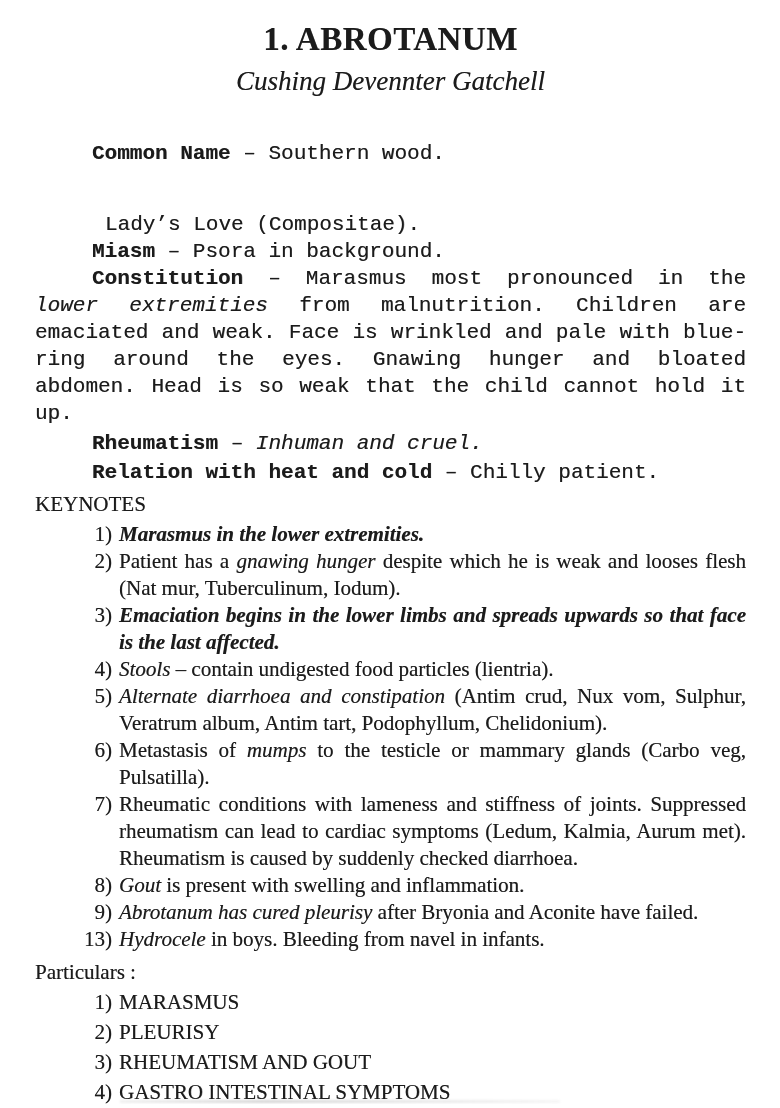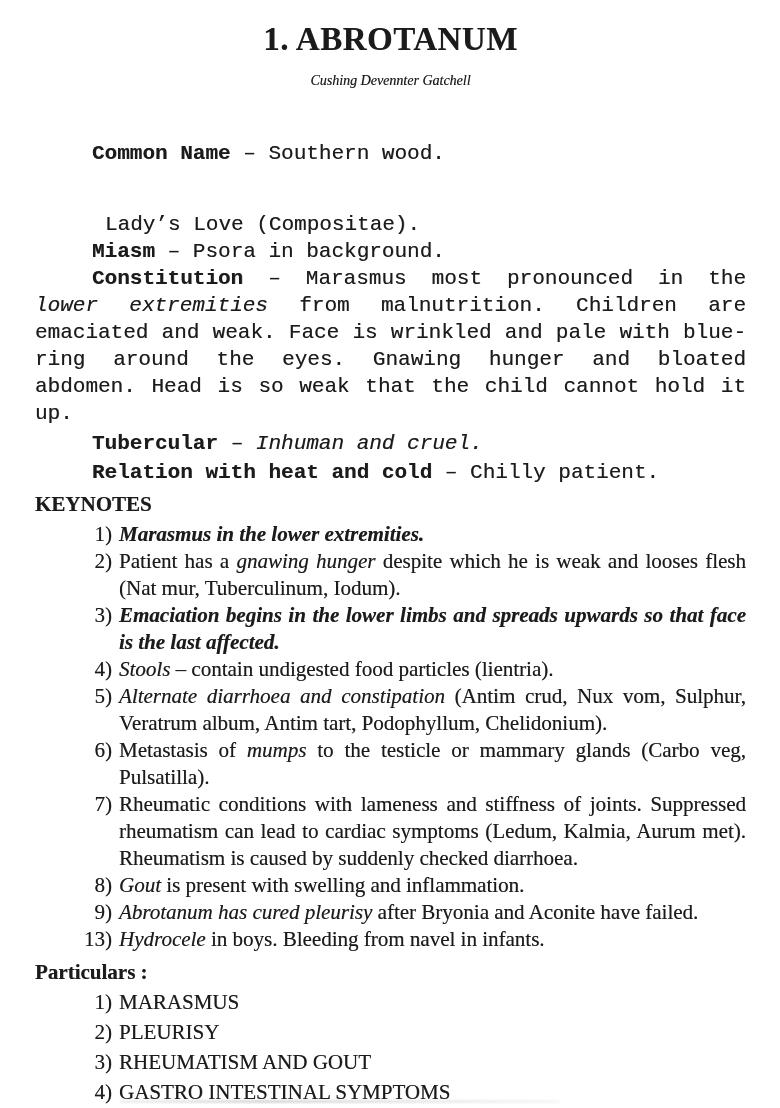"Cushing Devennter Gatchell" .subtitle { font-size: 14px -> 27px }
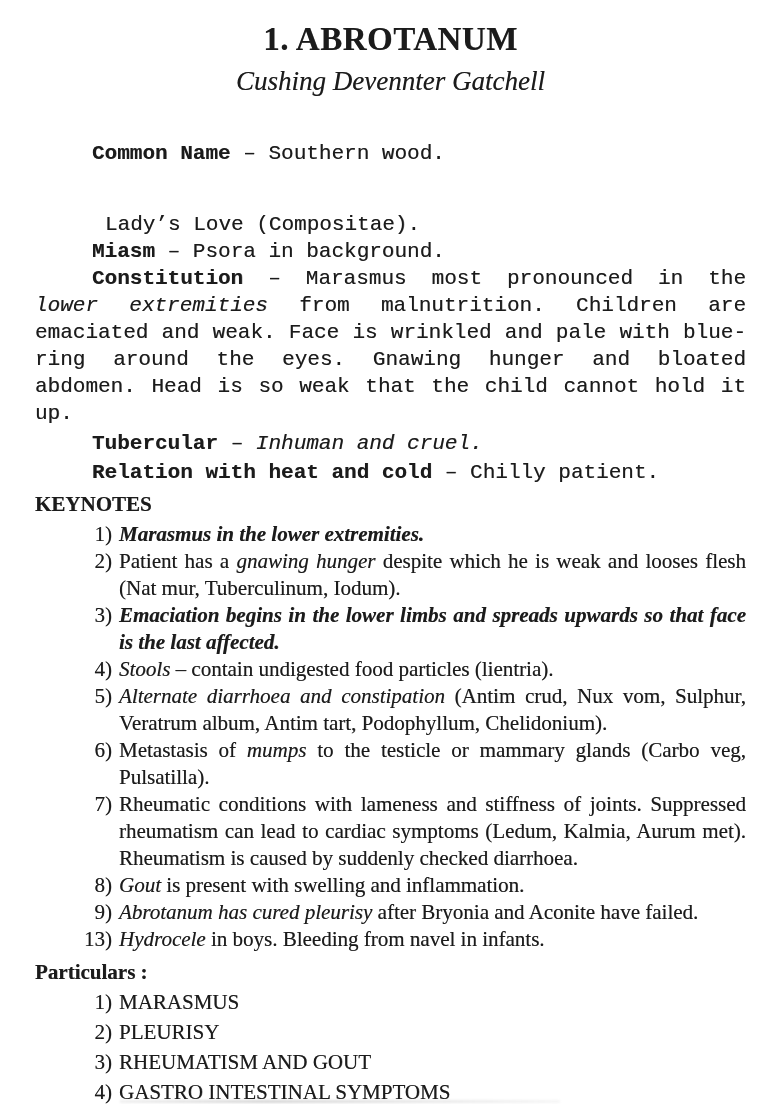"Tubercular" span.b { text: Tubercular -> Rheumatism }
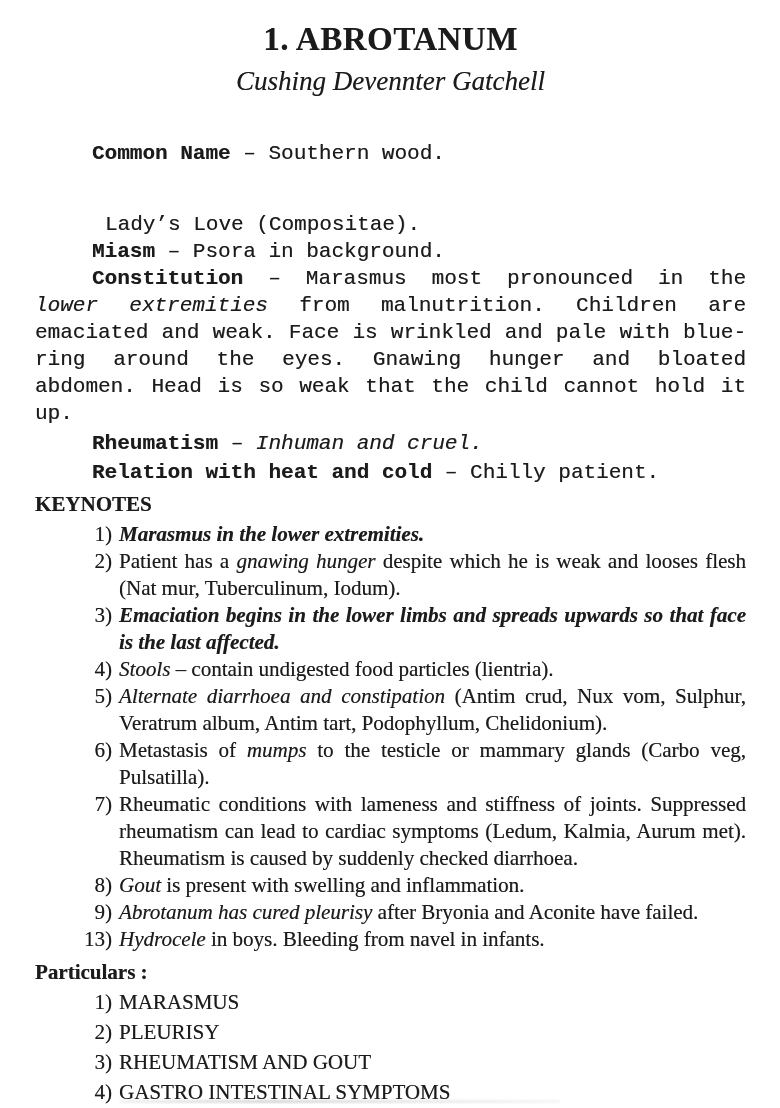"KEYNOTES" .section-heading { font-weight: bold -> normal }
